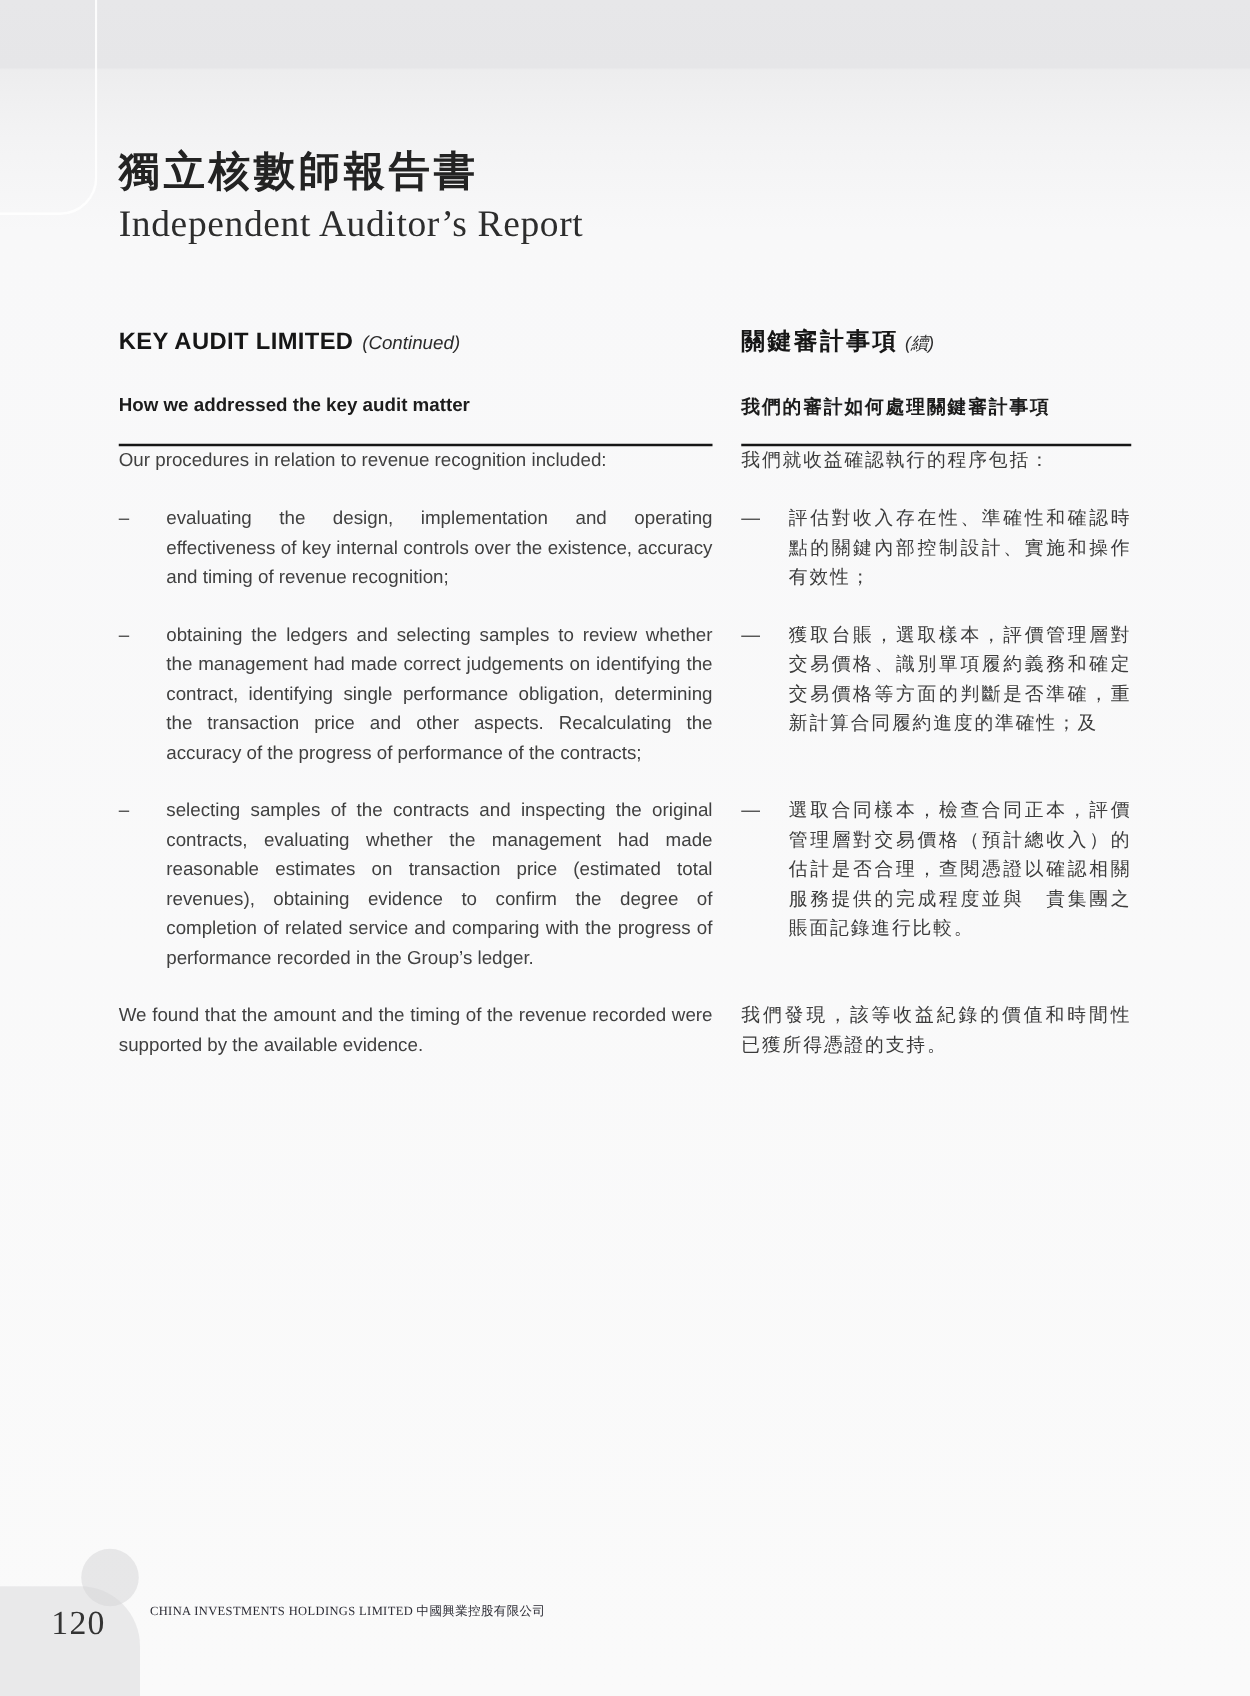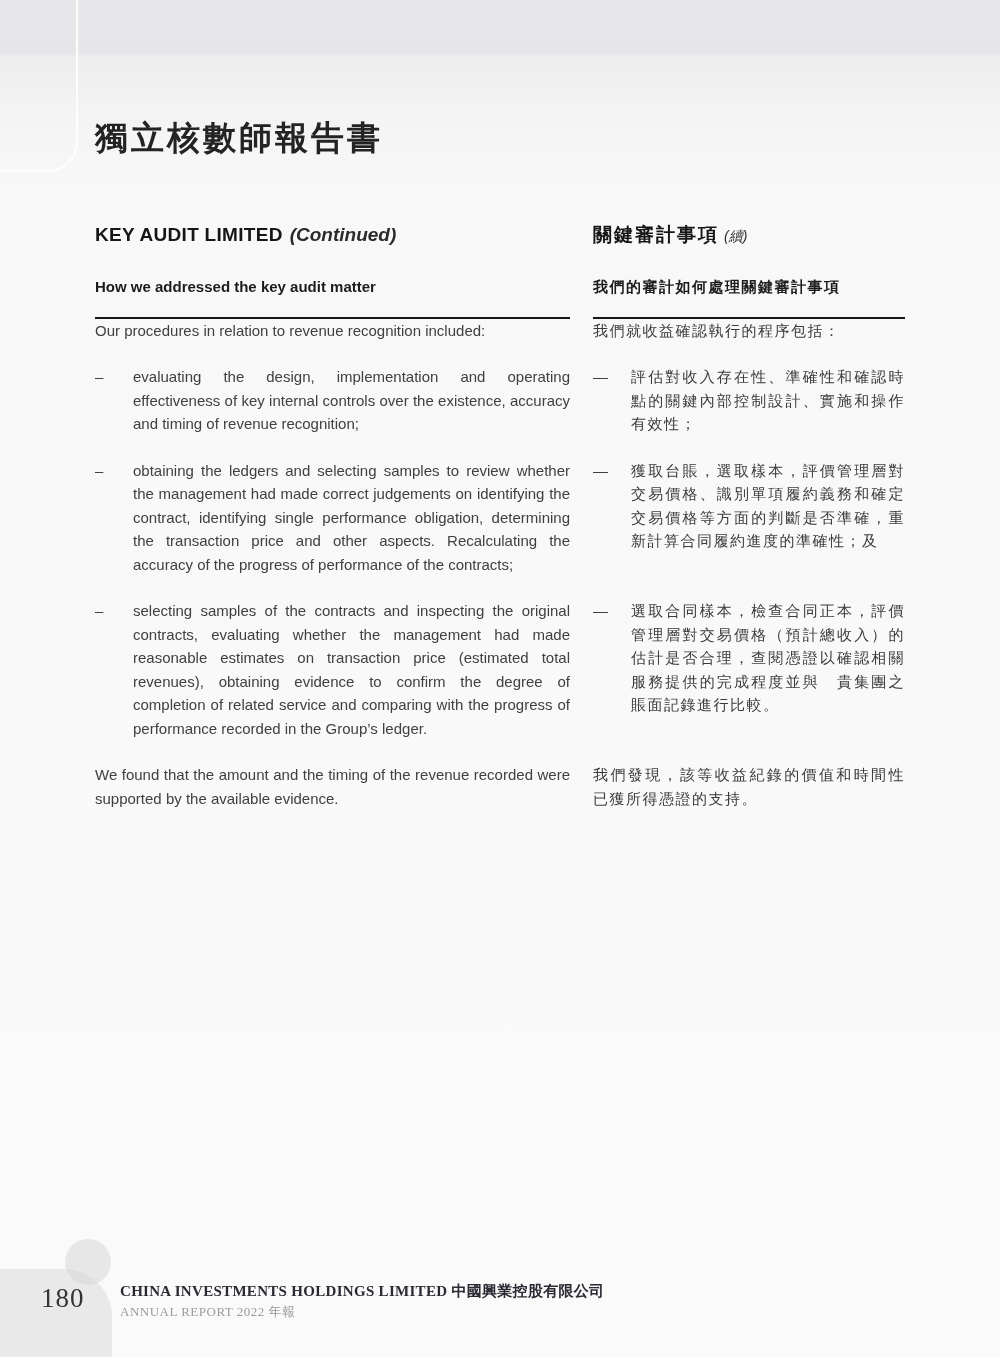"Independent Auditor’s Report" div.title-en { html: none -> <div>Independent Auditor’s Report</div> }
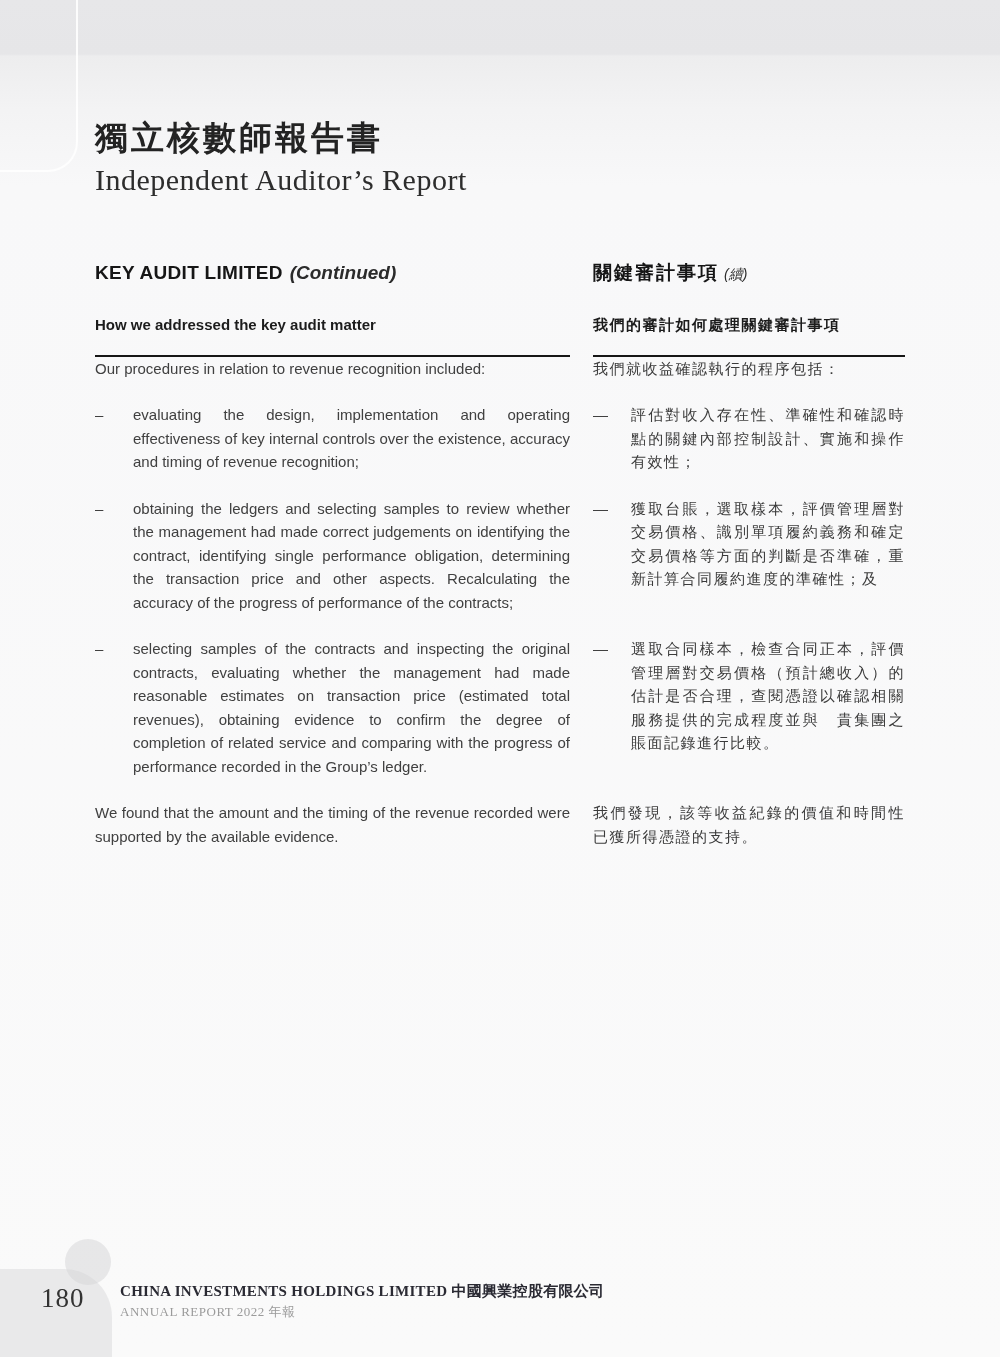"(Continued)" .head-suffix { font-size: 19px -> 15px; font-weight: 700 -> 400 }
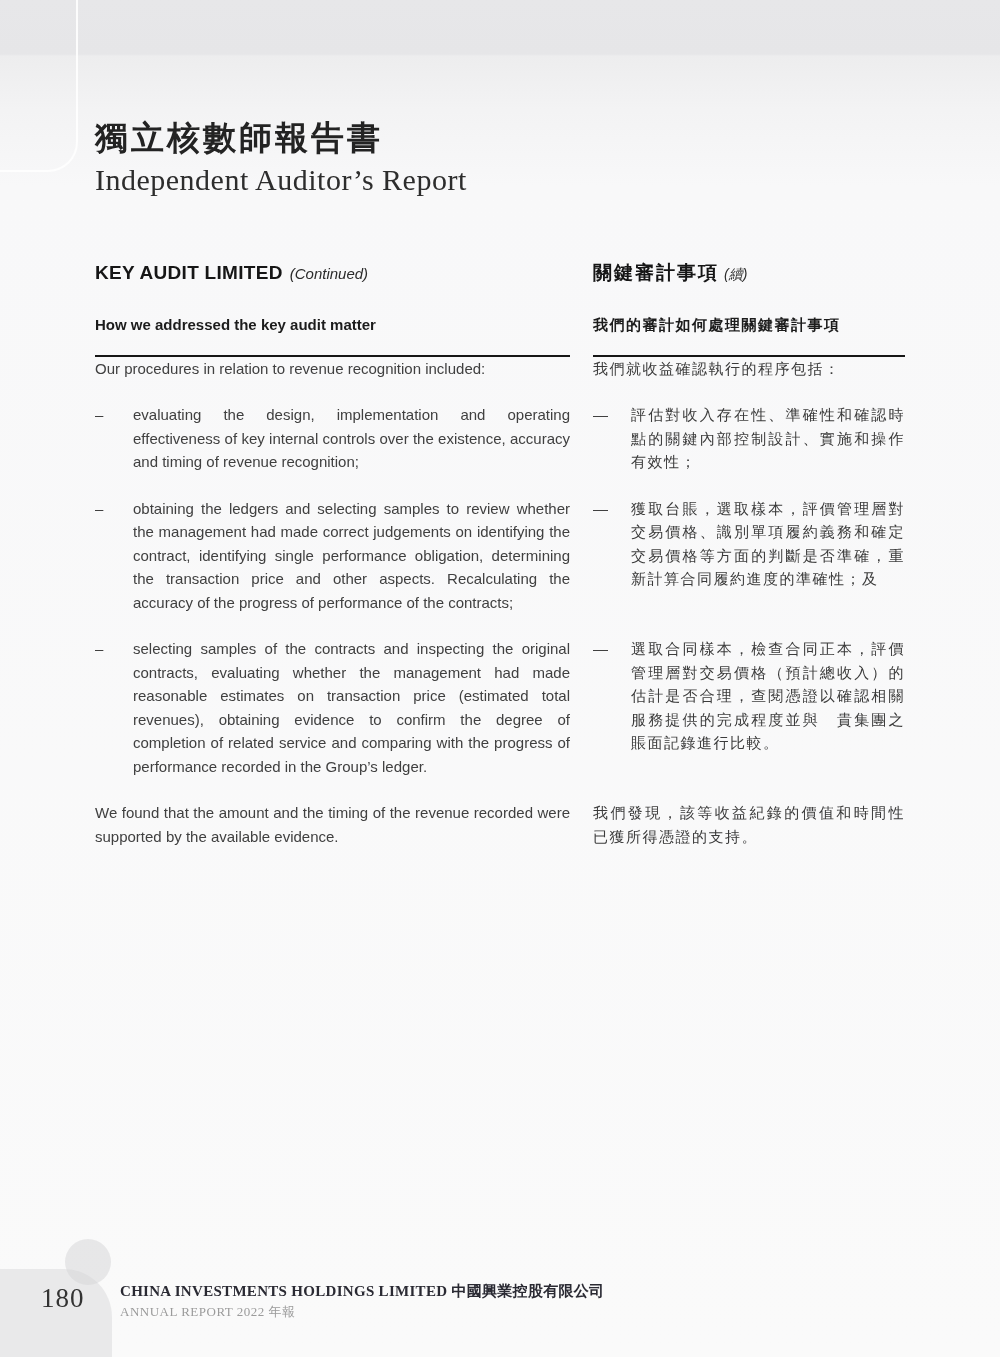"180" div.page-number { text: 180 -> 120 }
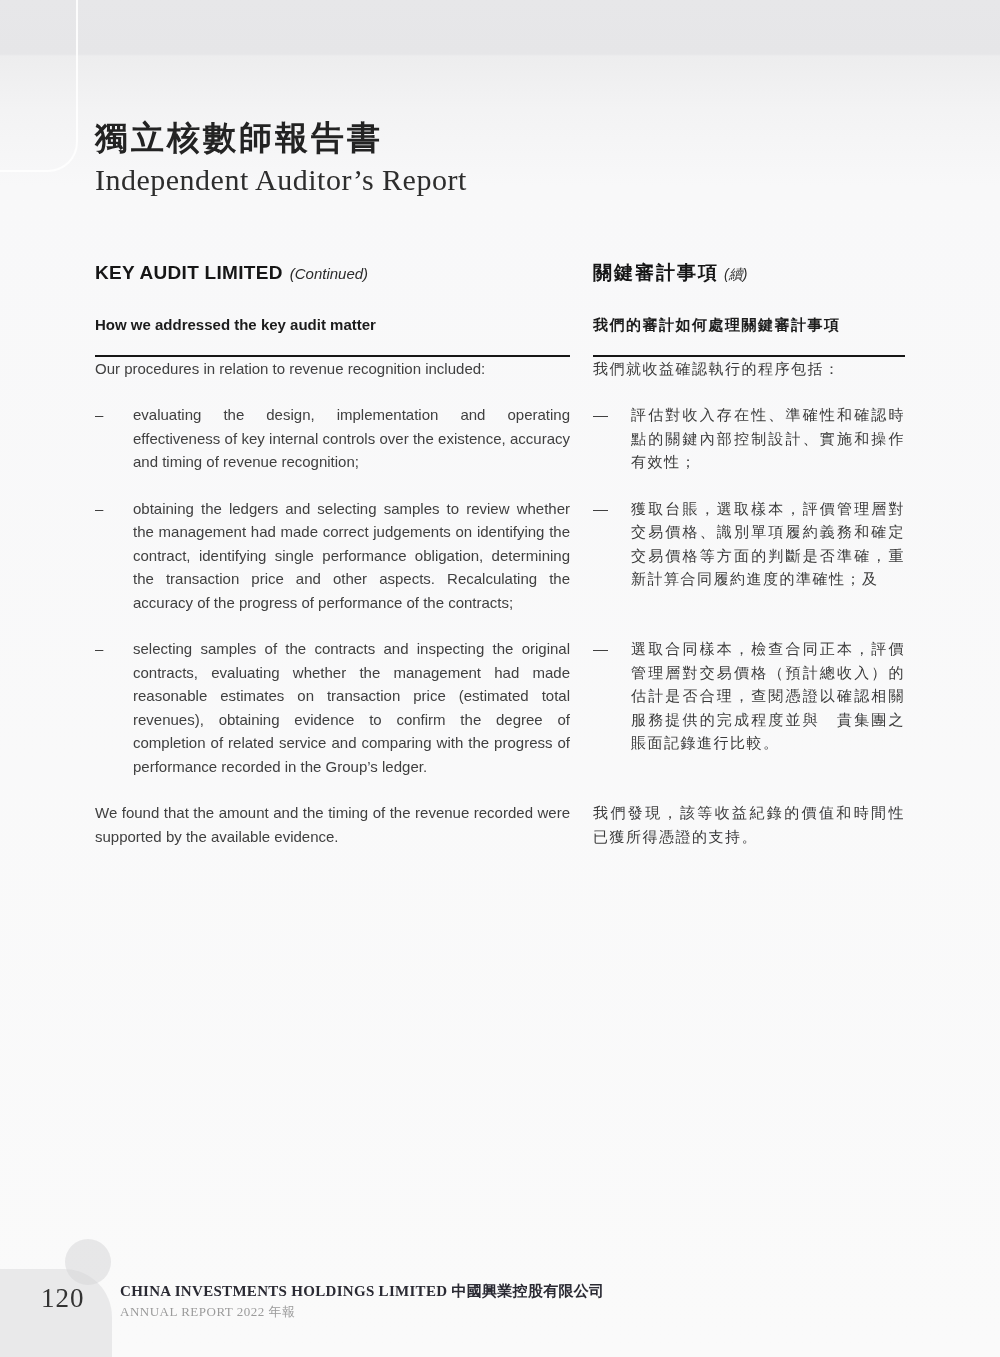"CHINA INVESTMENTS HOLDINGS LIMITED" .footer-company { font-size: 15px -> 10px; font-weight: 700 -> 400 }
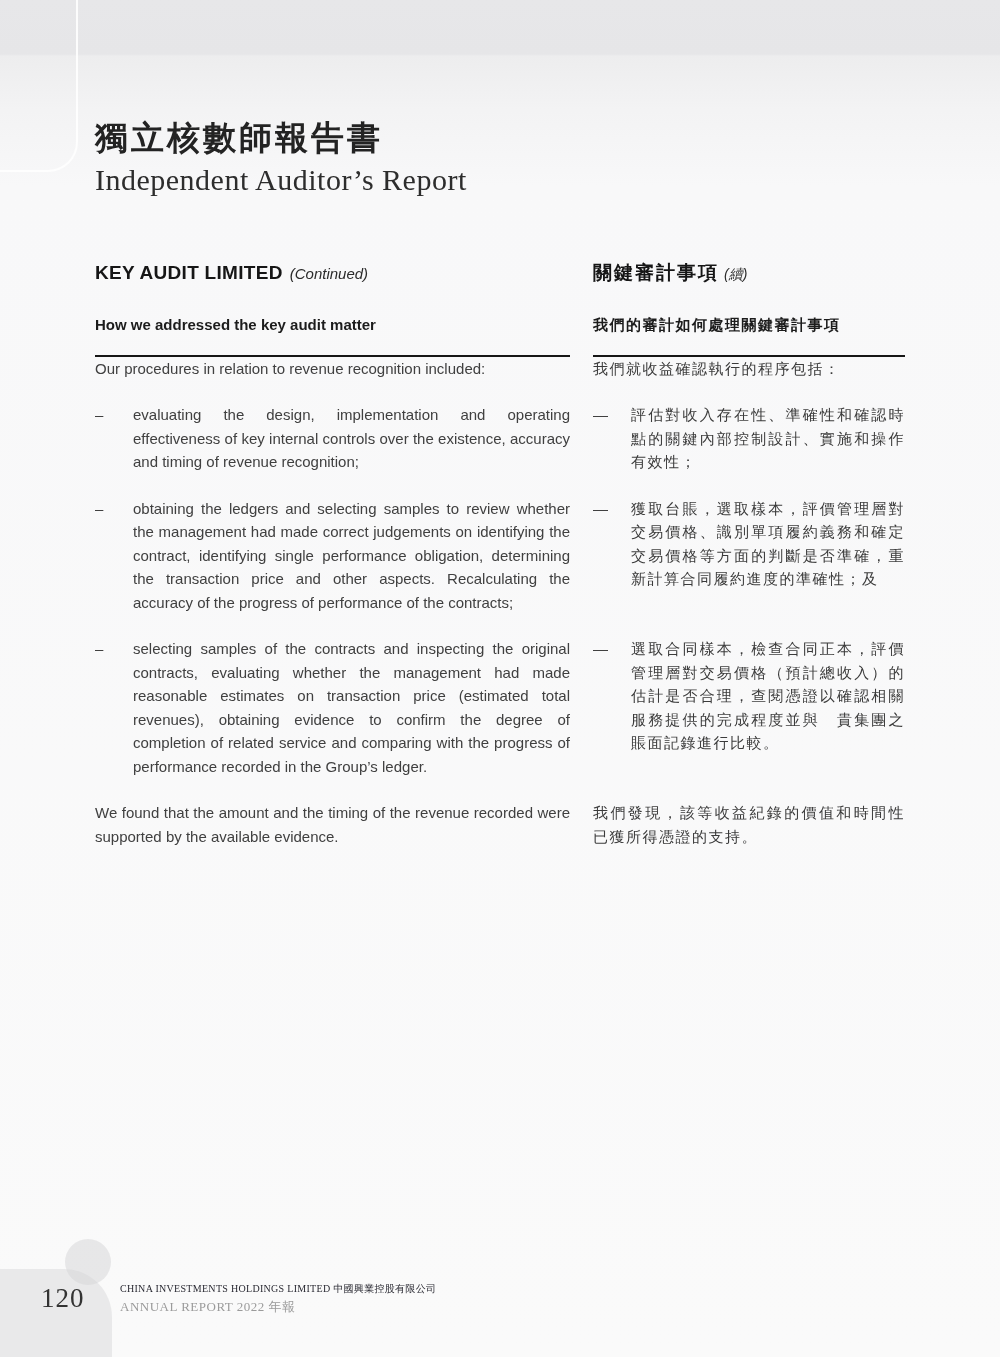"ANNUAL REPORT 2022 年報" div.footer-report { html: <div>ANNUAL REPORT 2022 年報</div> -> none }
